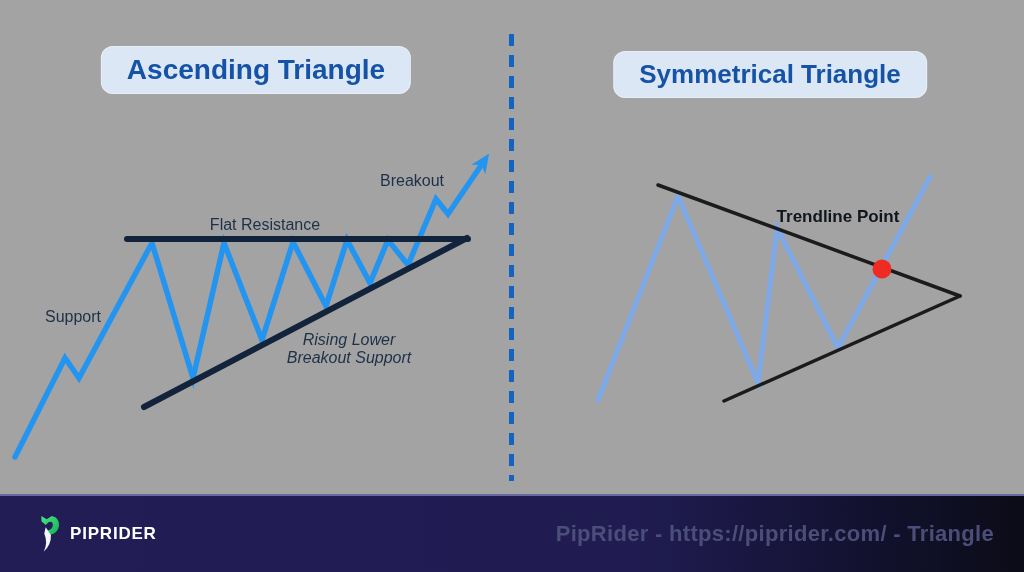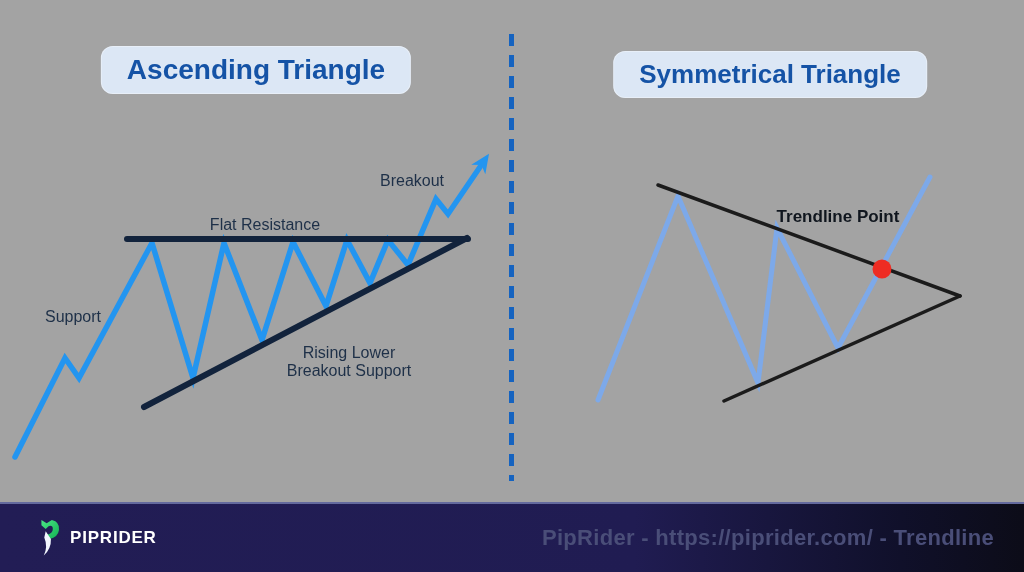"Rising Lower" .lbl-rising-support { font-style: none -> italic; top: 362px -> 349px }
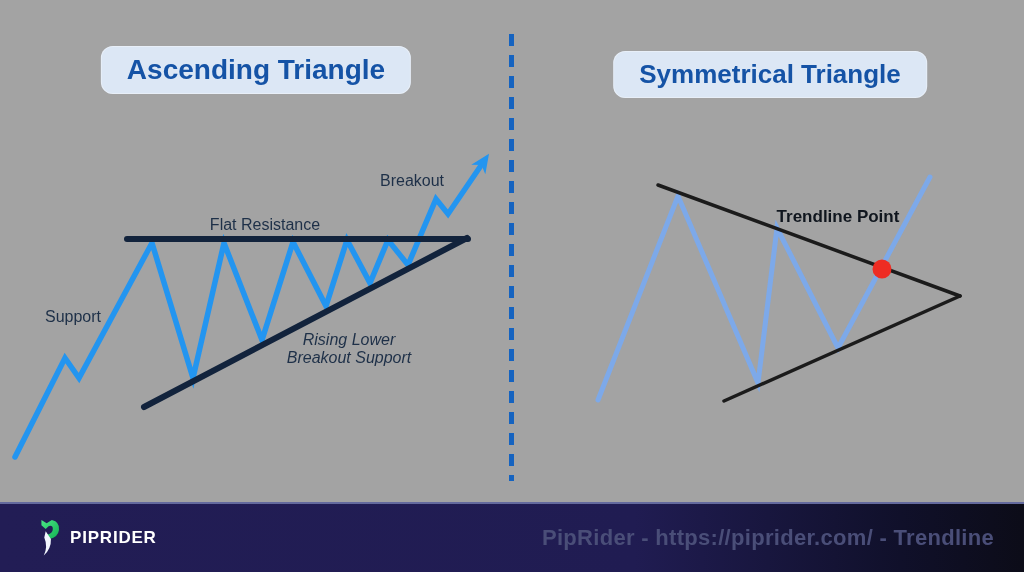"PIPRIDER" .footer { height: 70px -> 78px }
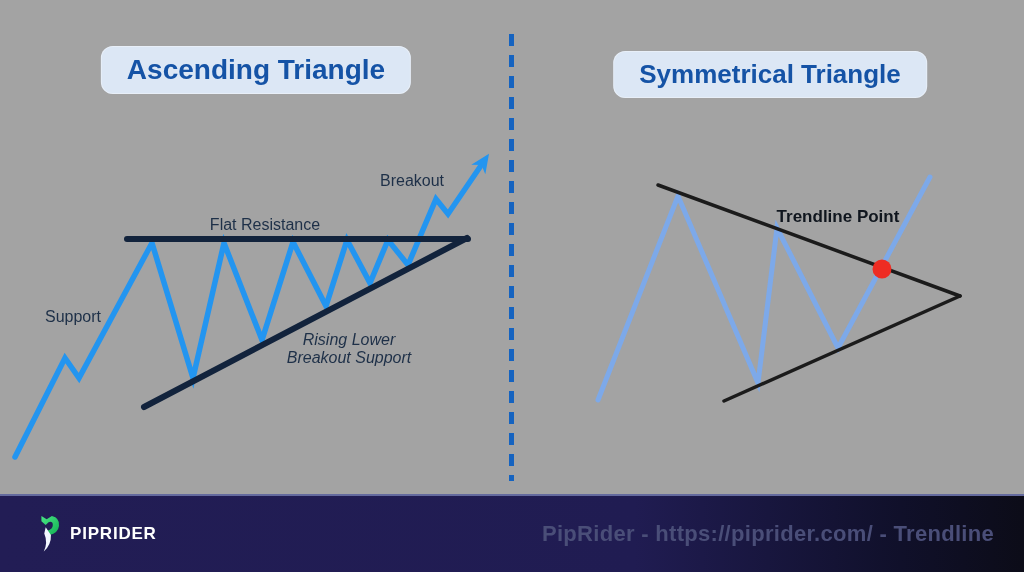"PipRider - https://piprider.com/ -" div.watermark { text: Trendline -> Triangle }
